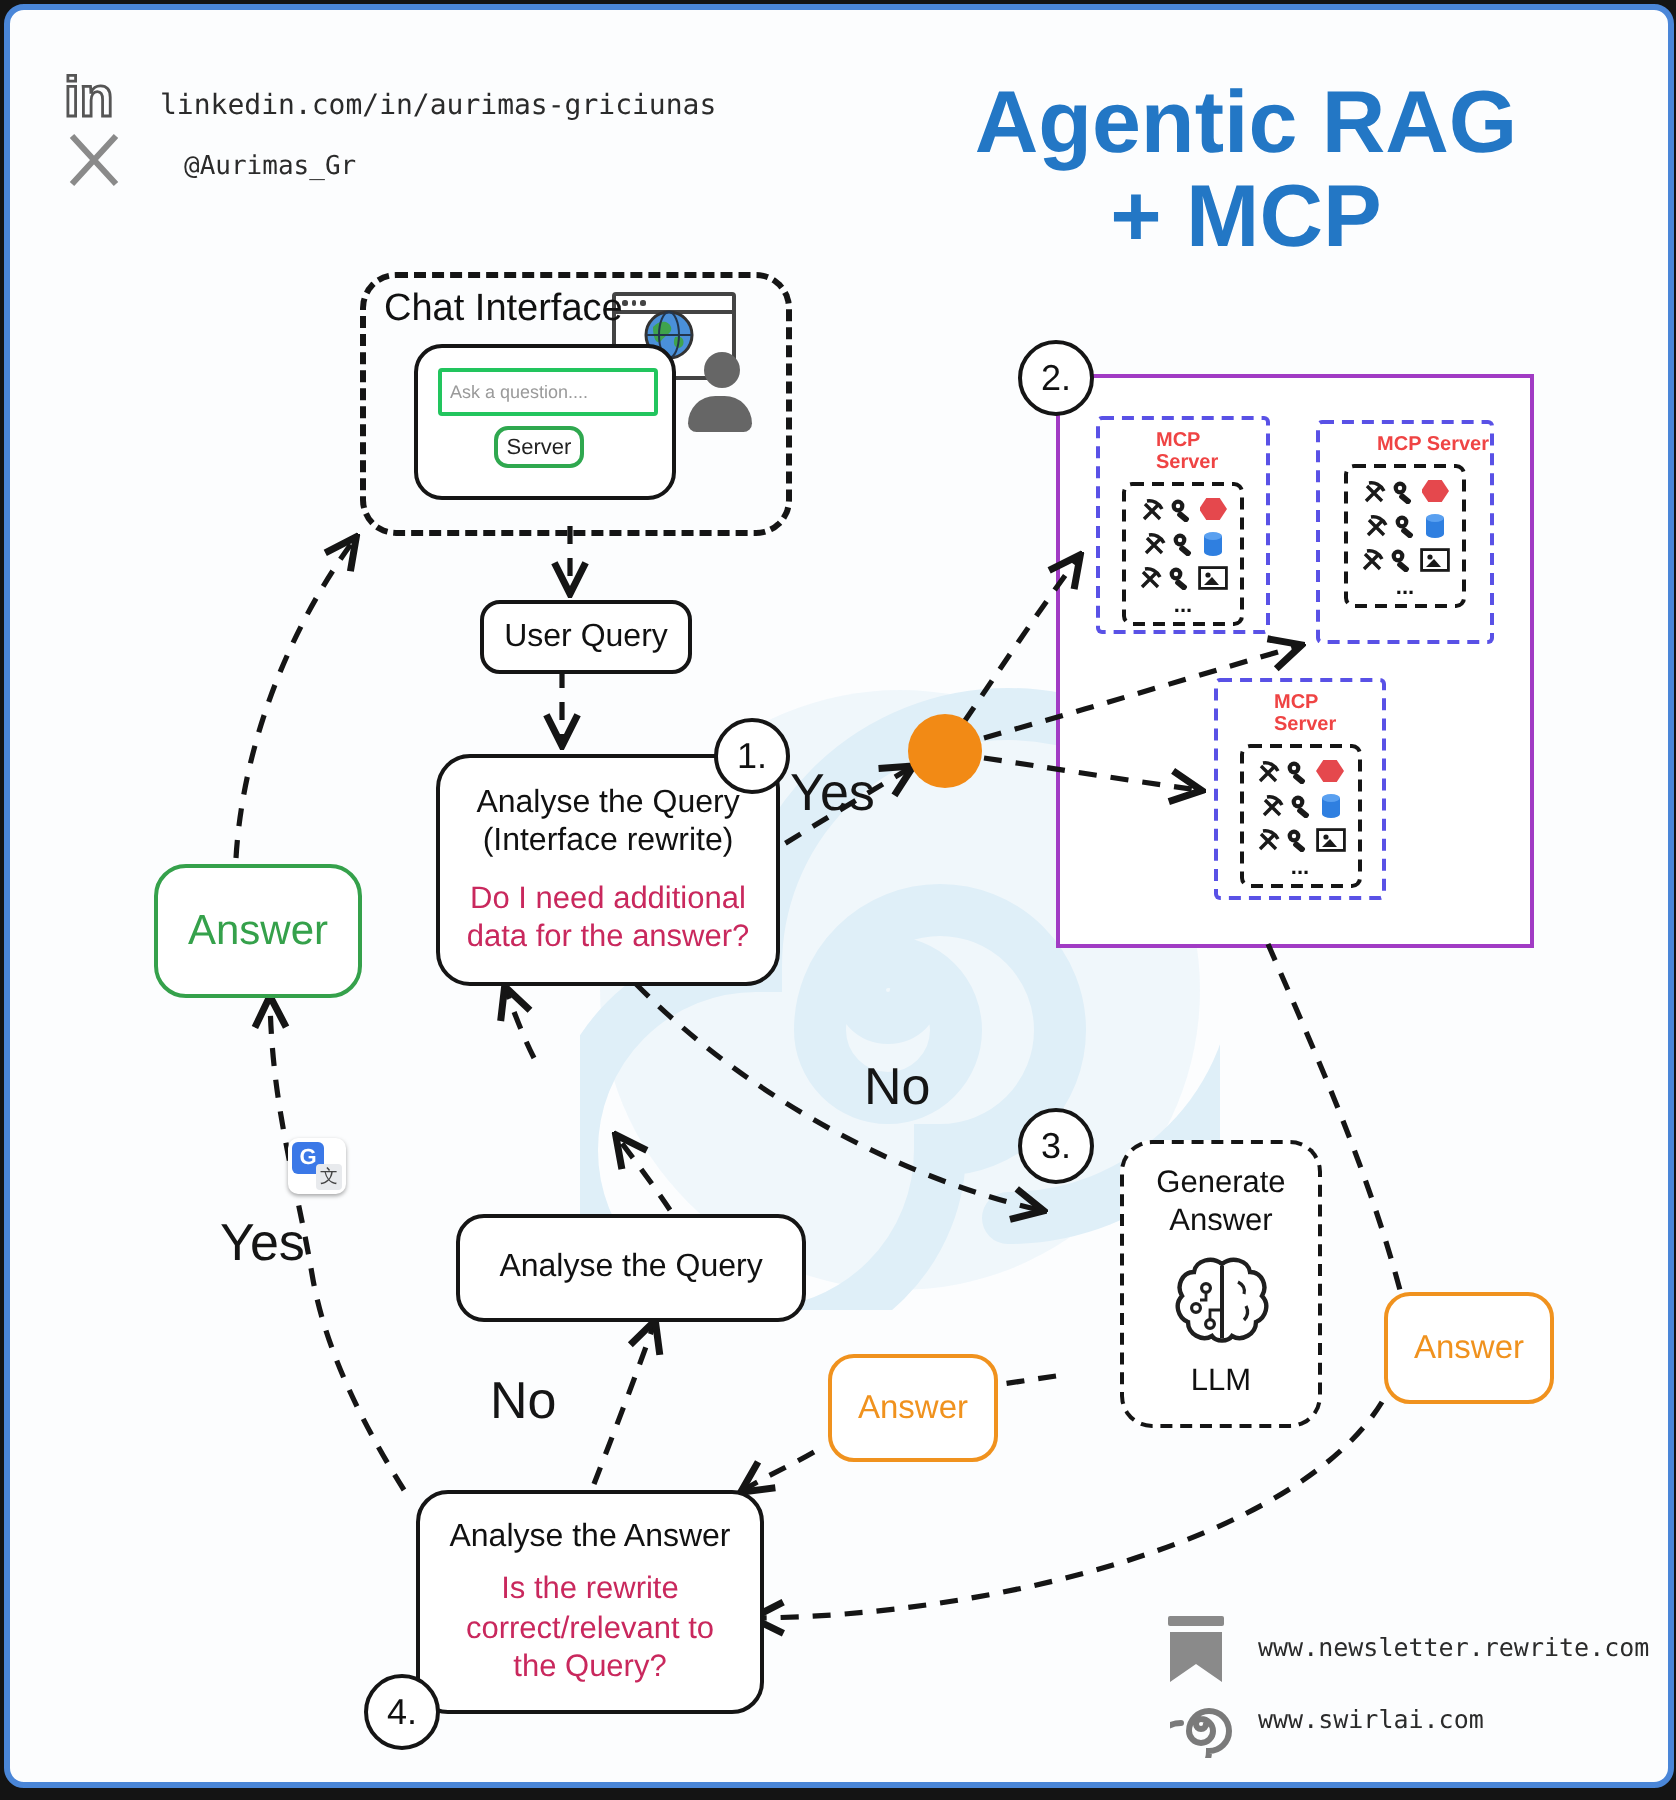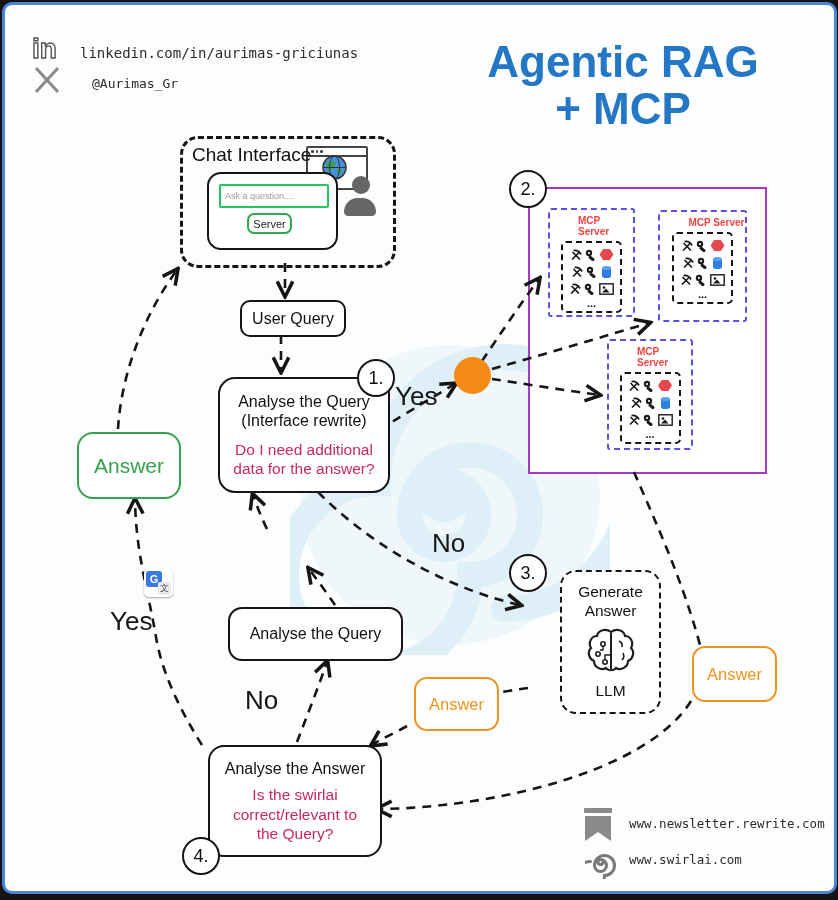"Is the swirlai" span.red { text: swirlai -> rewrite }
